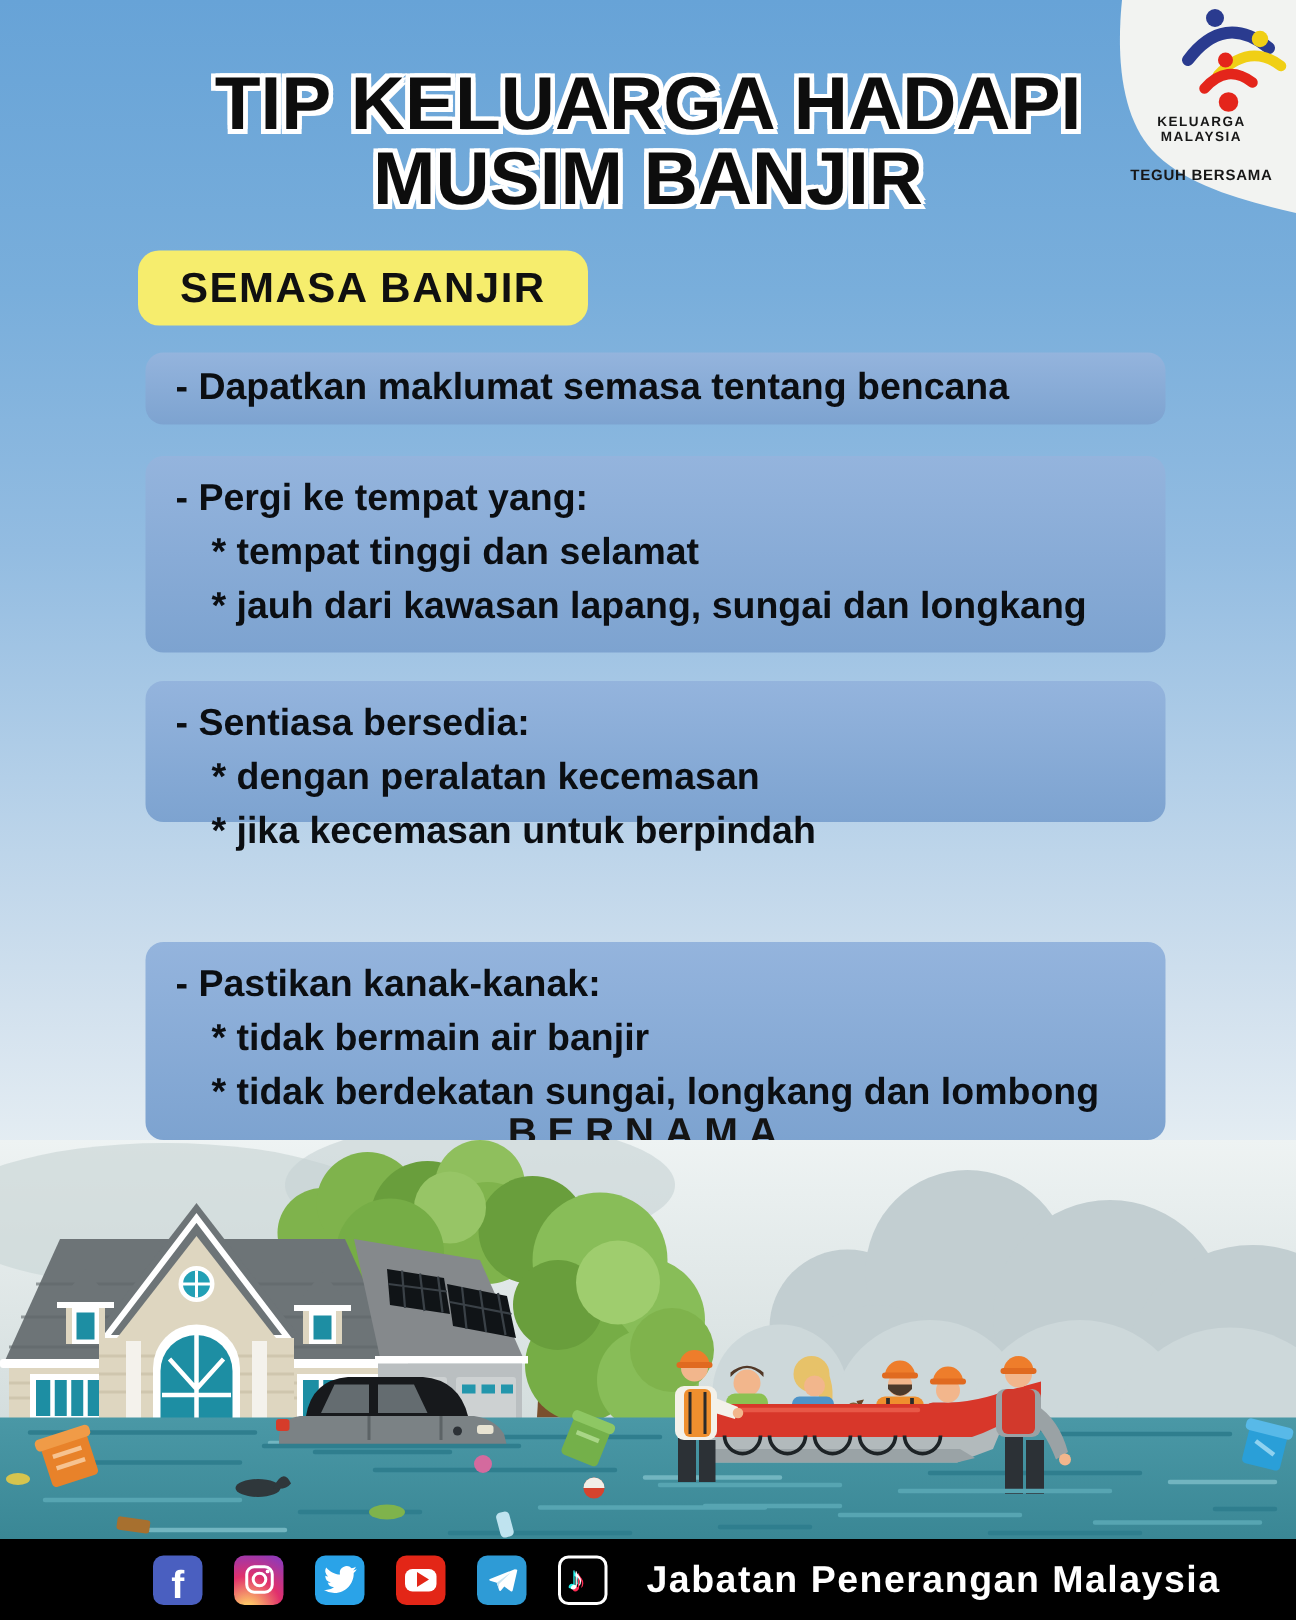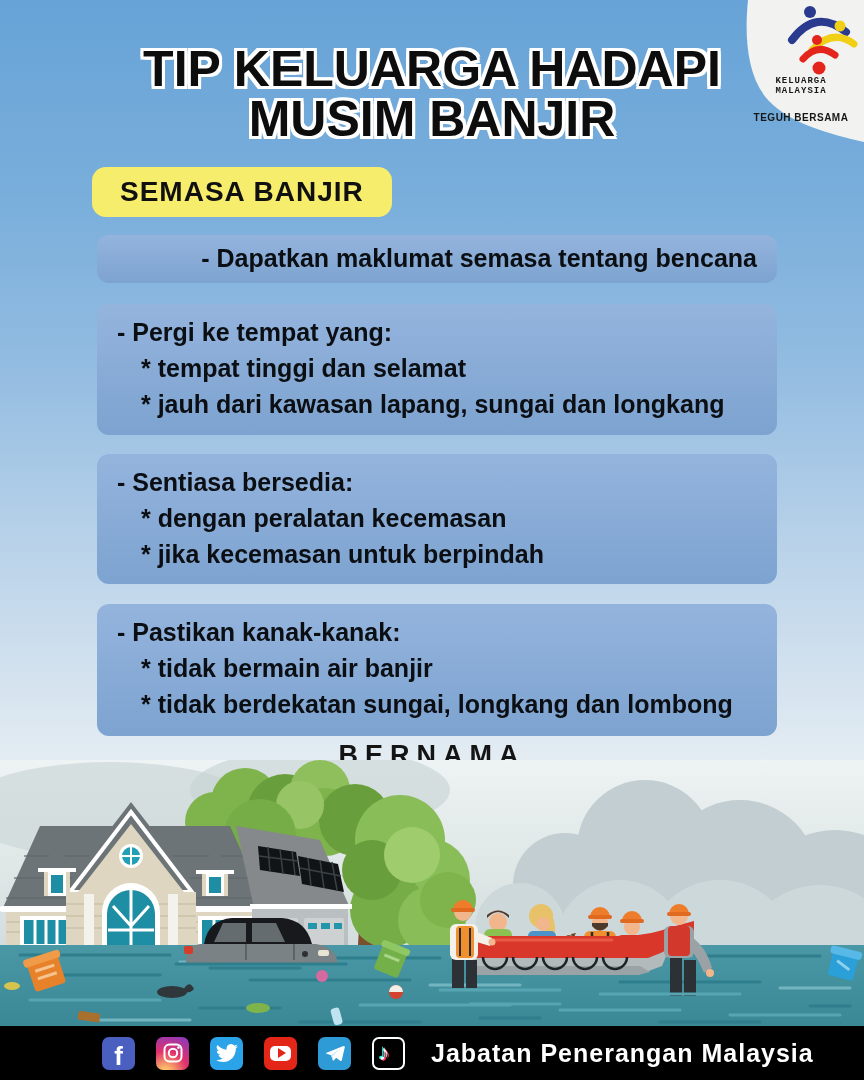"KELUARGA" .corner-text .wm { font-family: Liberation Mono, monospace -> none }
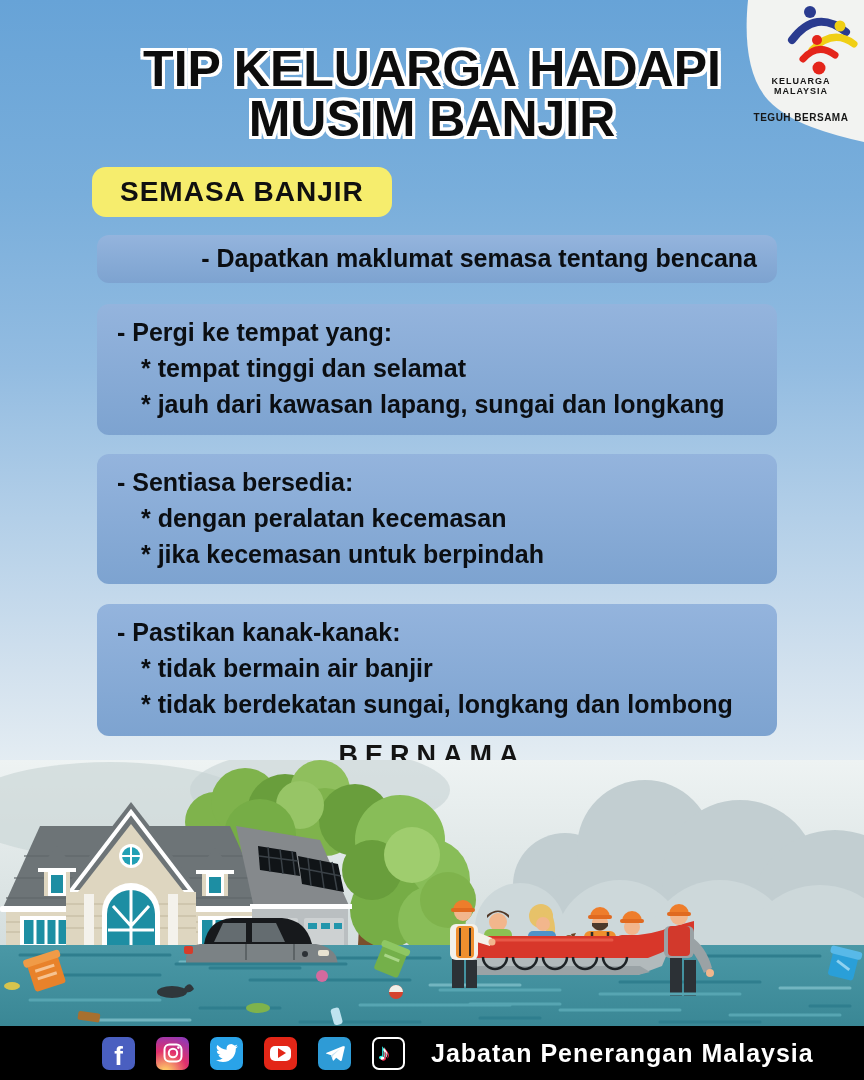"- Dapatkan maklumat semasa tentang" .tipbox.single { justify-content: flex-end -> none }
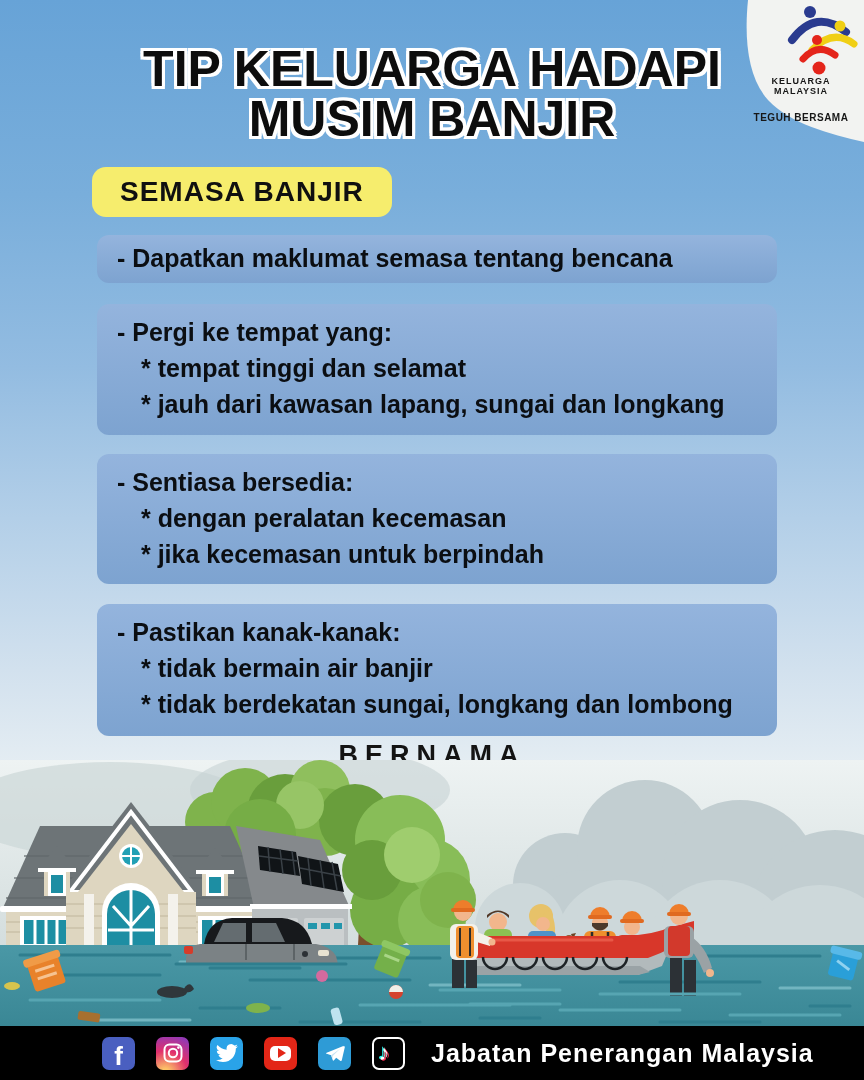"- Sentiasa bersedia:" #box3 { height: 130px -> 94px }
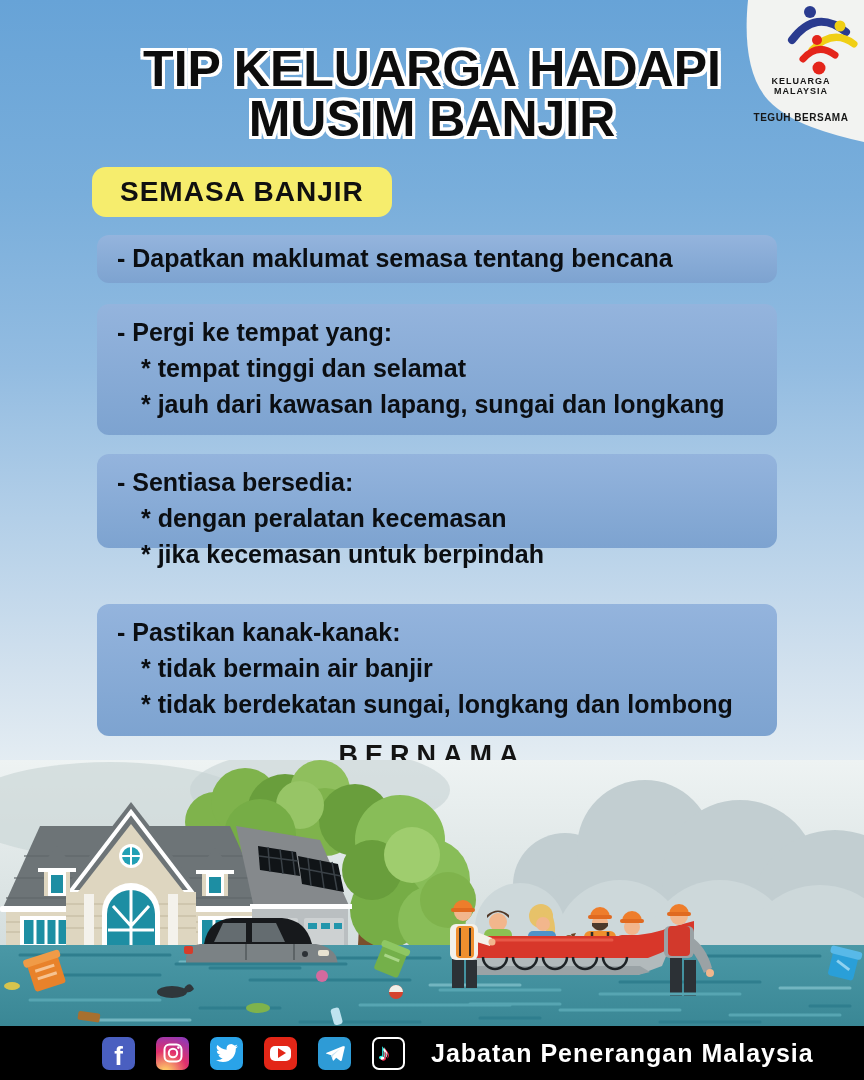"- Pastikan kanak-kanak:" #box4 { top: 604px -> 628px }
